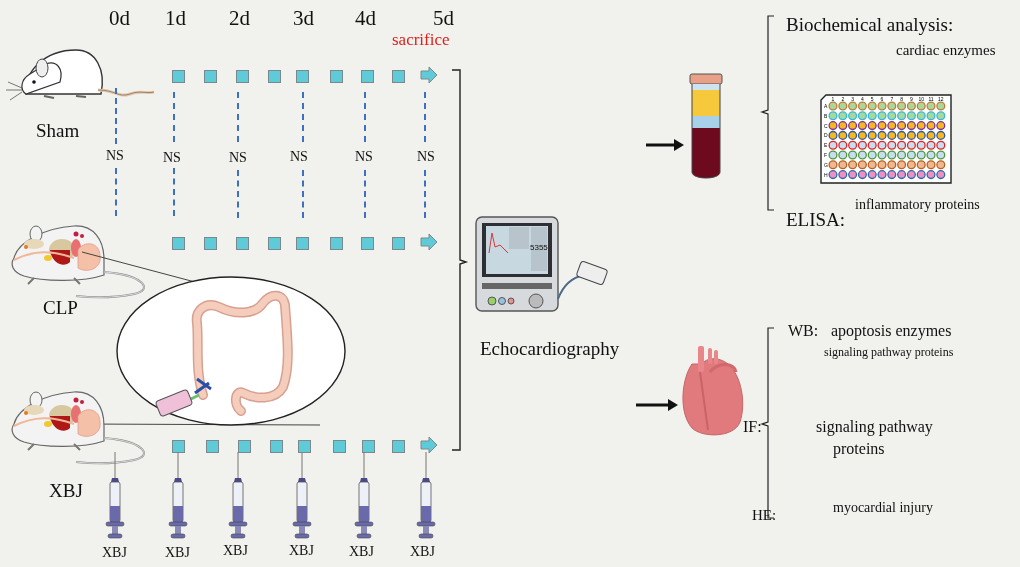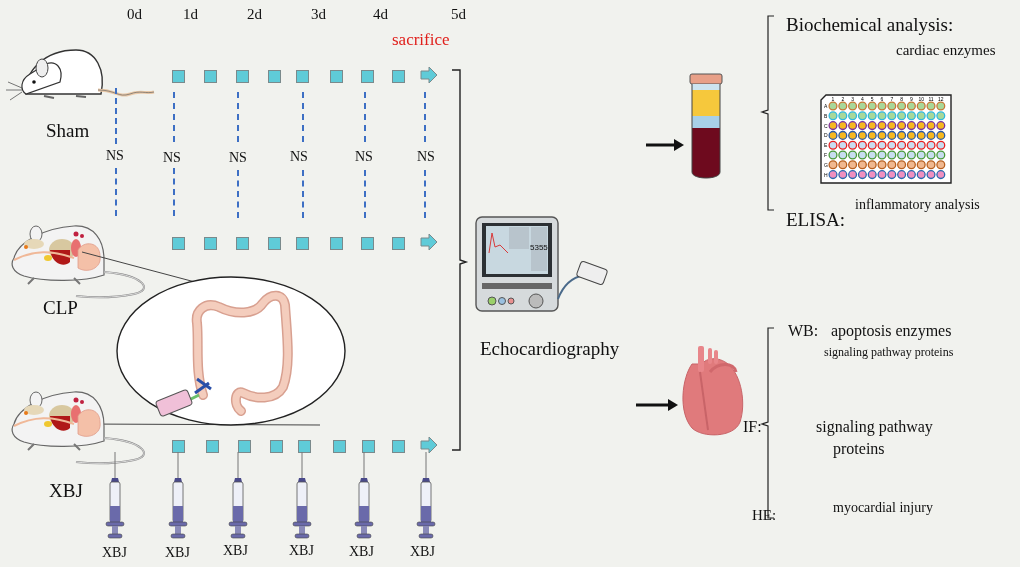"0d" .day { font-size: 15px -> 21px; margin-left: 18px -> none }
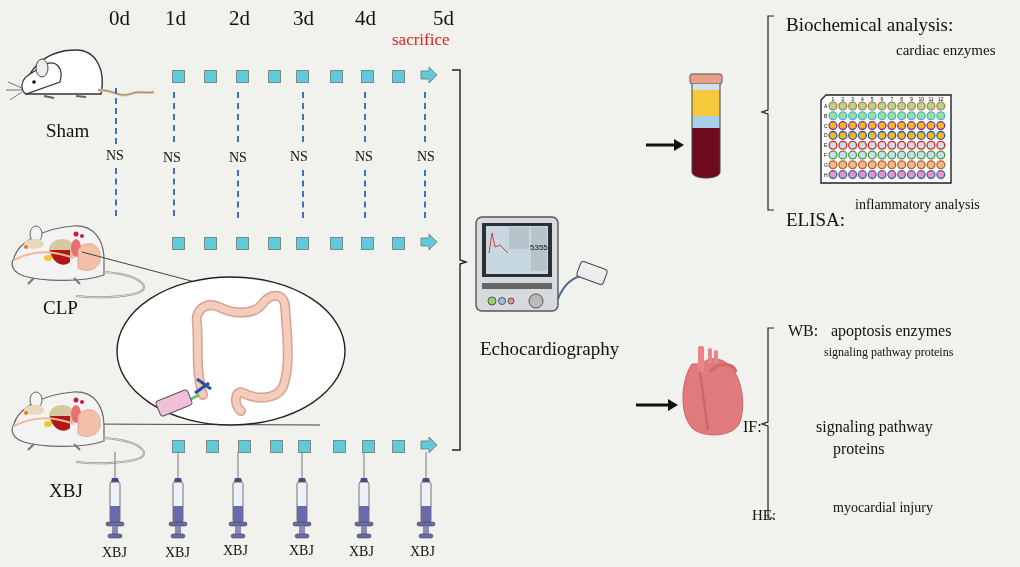"Sham" span.txt { left: 46px -> 36px }
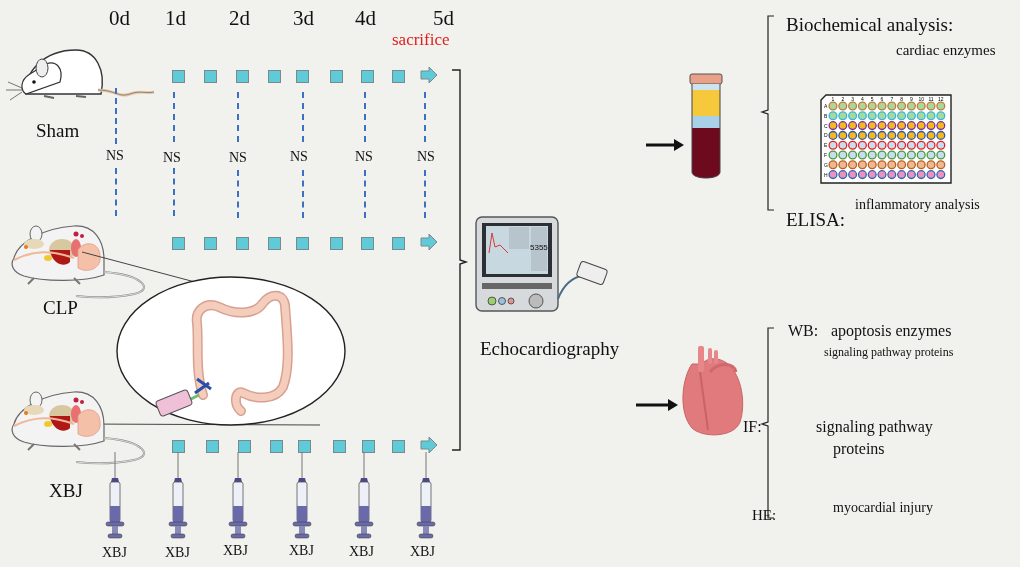"inflammatory analysis" span.txt { text: analysis -> proteins }
